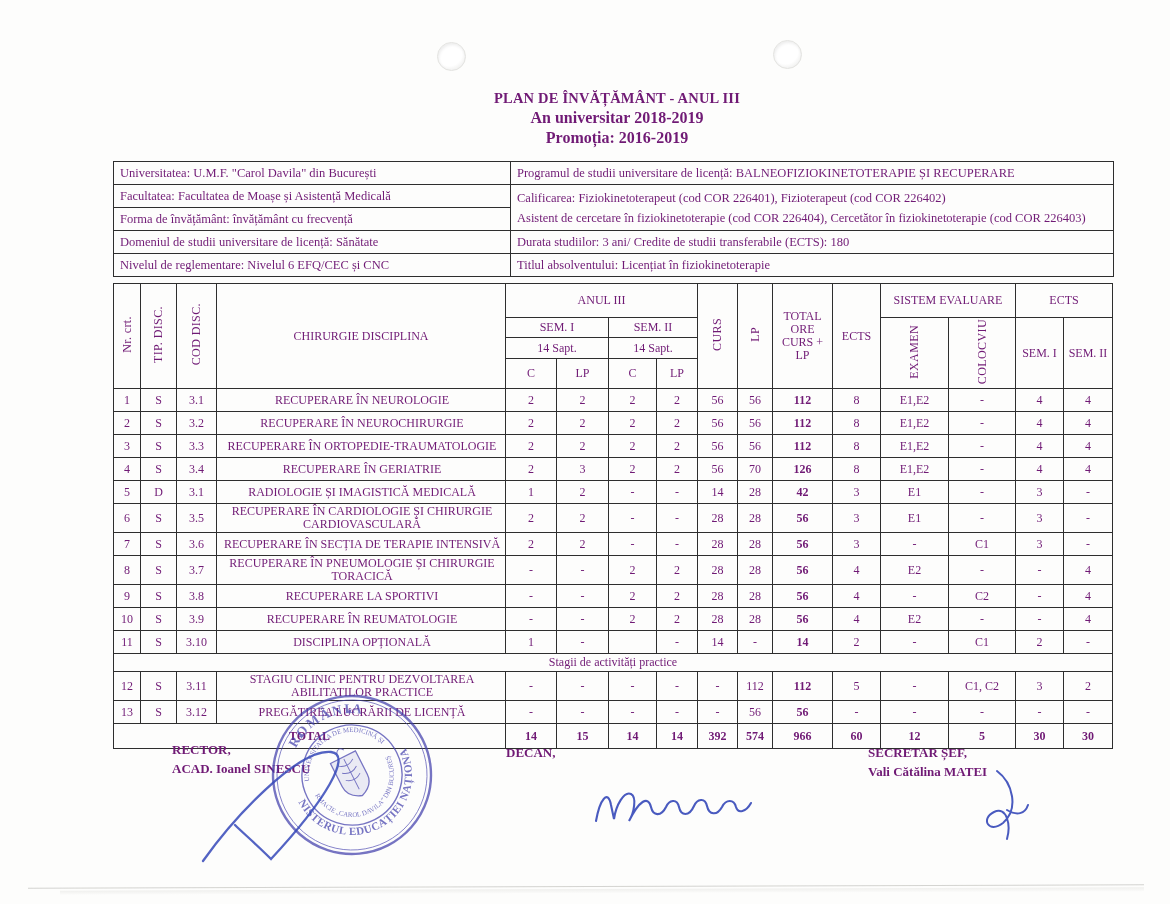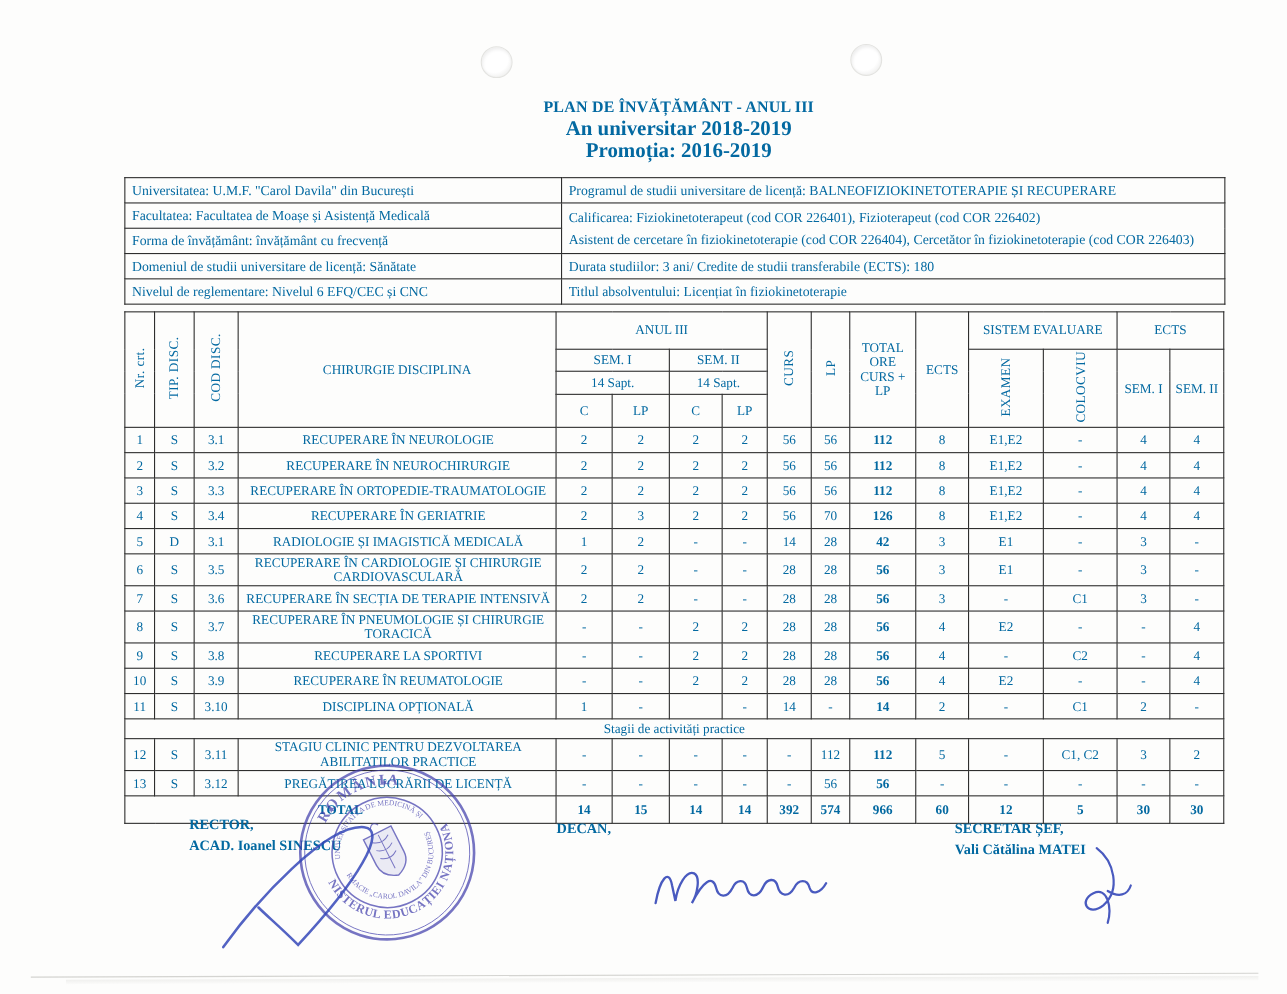"PLAN DE ÎNVĂȚĂMÂNT - ANUL" .page { color: #0369a1 -> #701a75 }
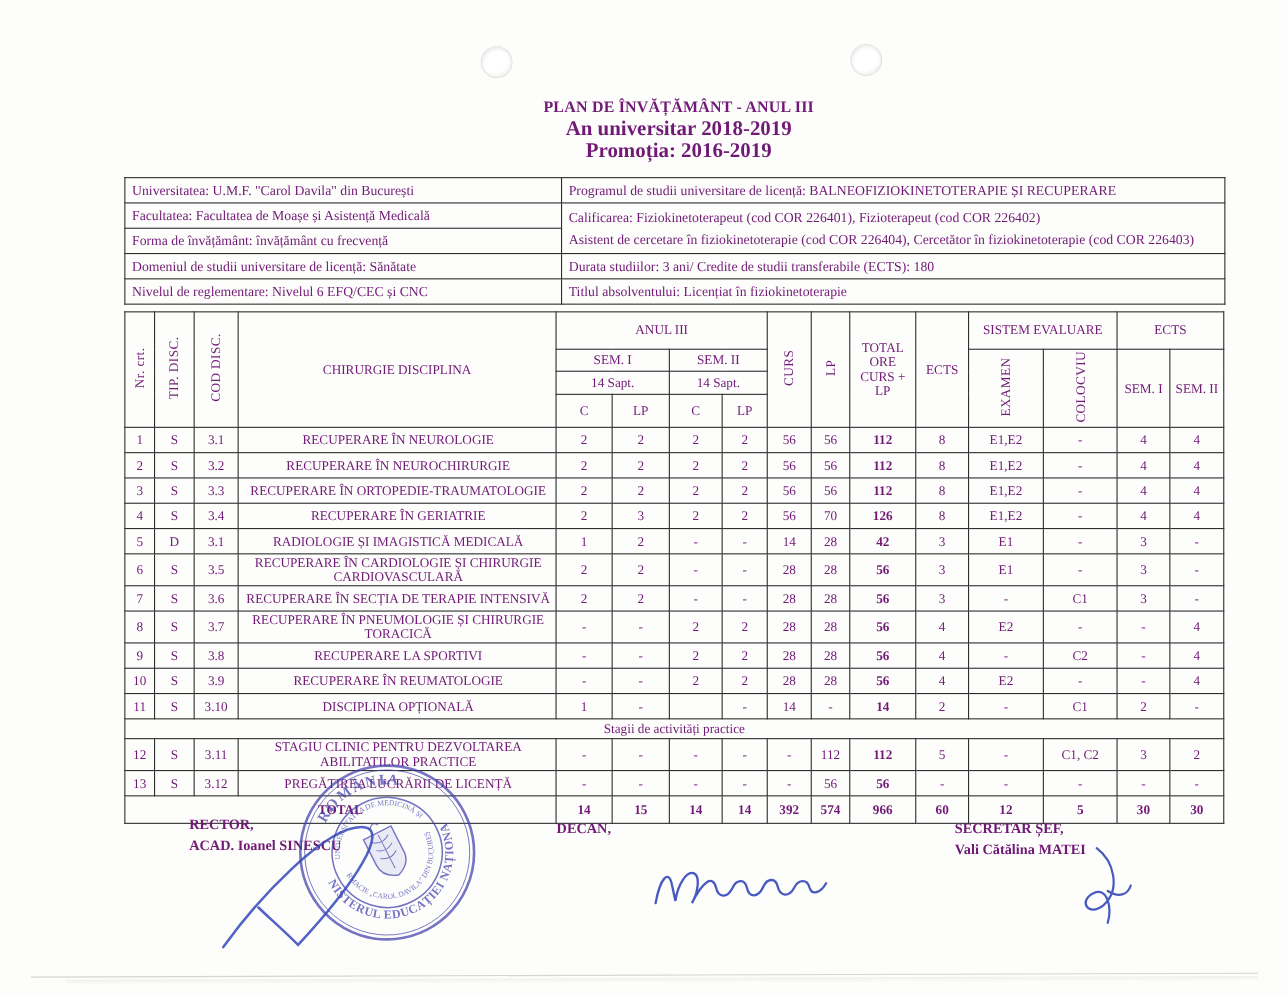"An universitar 2018-2019" .doc-header .t2 { font-size: 19px -> 16px }
